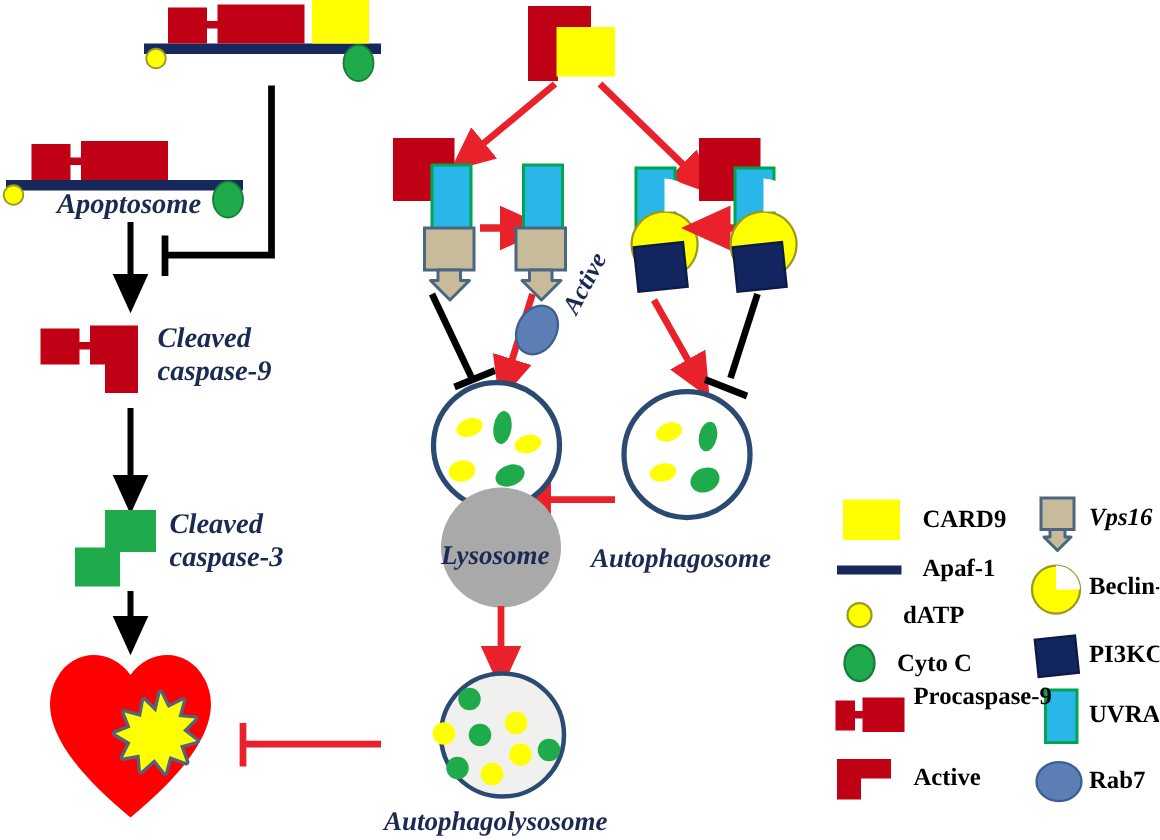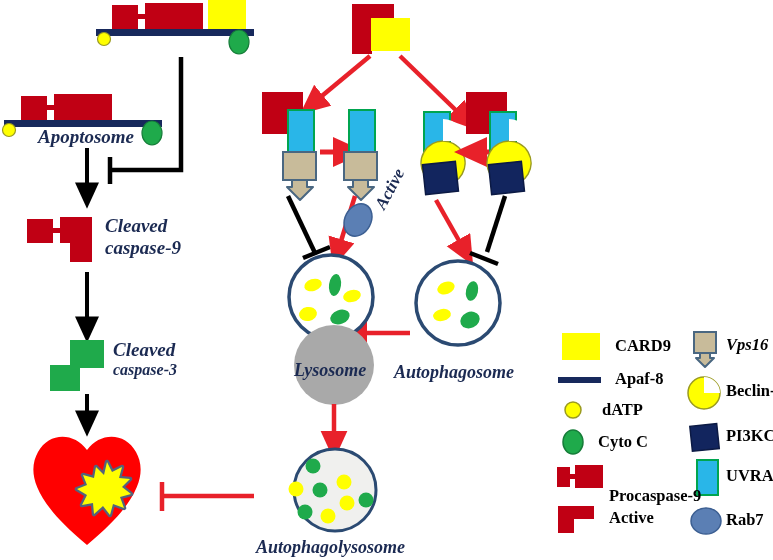"caspase-3" div.lbl { font-size: 16px -> 19px }
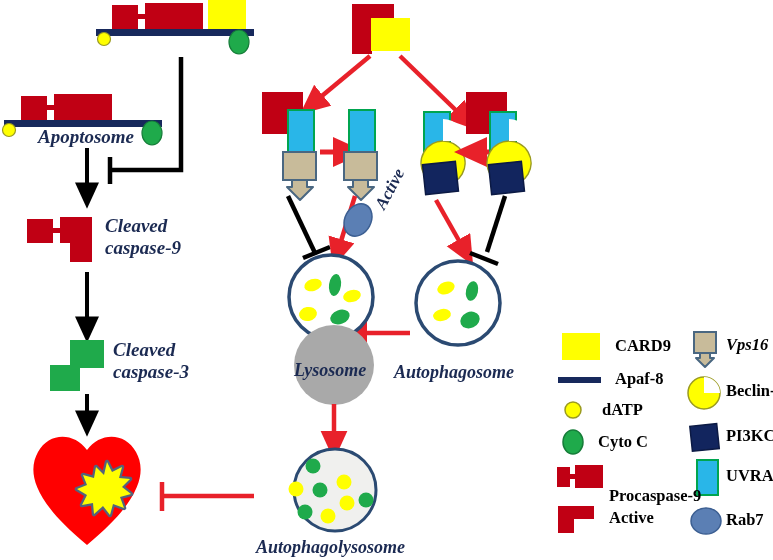"Apaf-8" div.legend-text { text: Apaf-8 -> Apaf-1 }
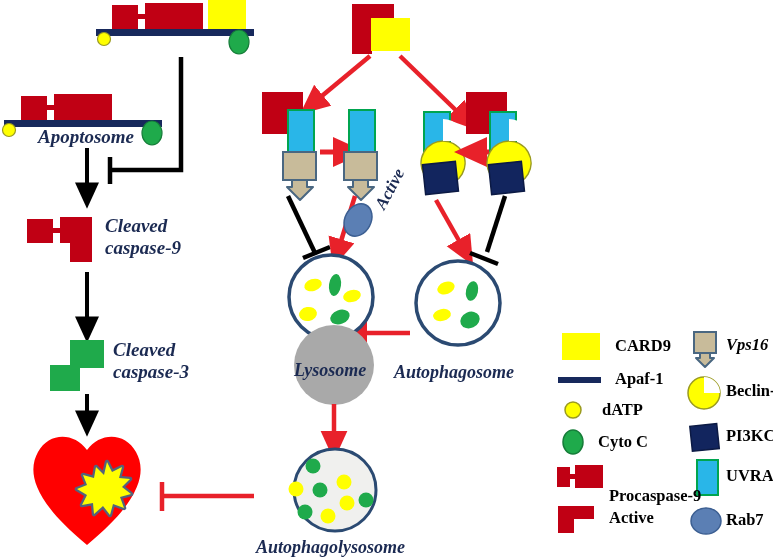"Procaspase-9" div.legend-text { top: 488px -> 456px }
